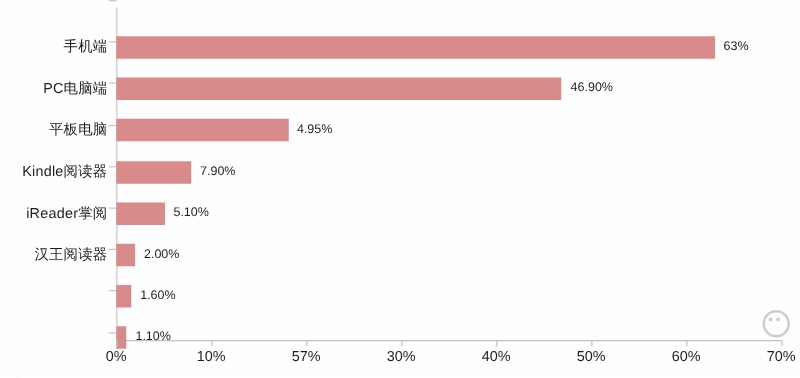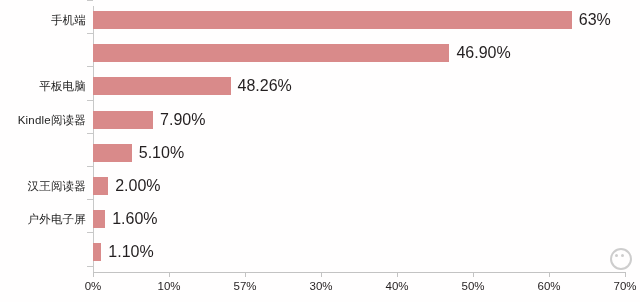"手机端" .row { margin-top: none -> 18px }
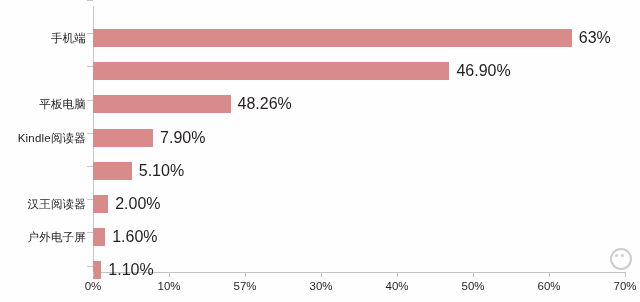"63%" .bar-value { font-size: 16px -> 10px }
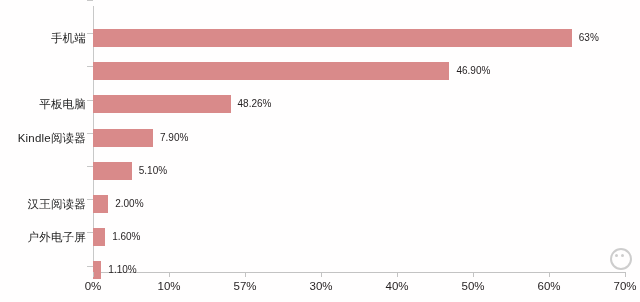"PC电脑端" div.row-labelwrap { html: none -> <div> <div>PC电脑端</div> </div> }
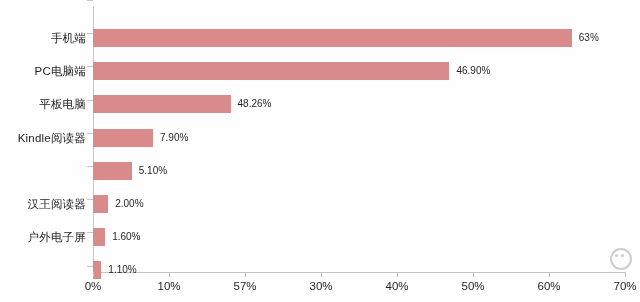"48.26%" div.bar-value { text: 48.26% -> 4.95% }
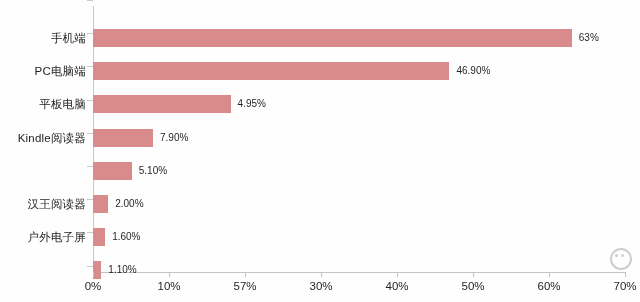"iReader掌阅" div.row-labelwrap { html: none -> <div> <div>iReader掌阅</div> </div> }
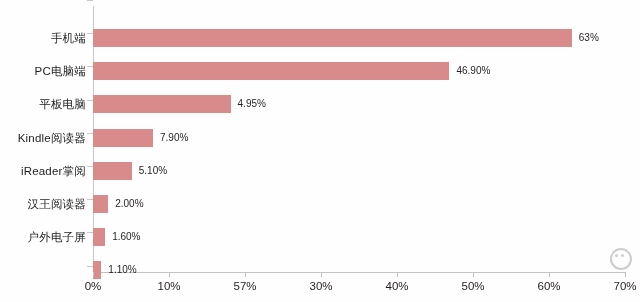"户外电子屏" div.row-labelwrap { html: <div> <div>户外电子屏</div> </div> -> none }
